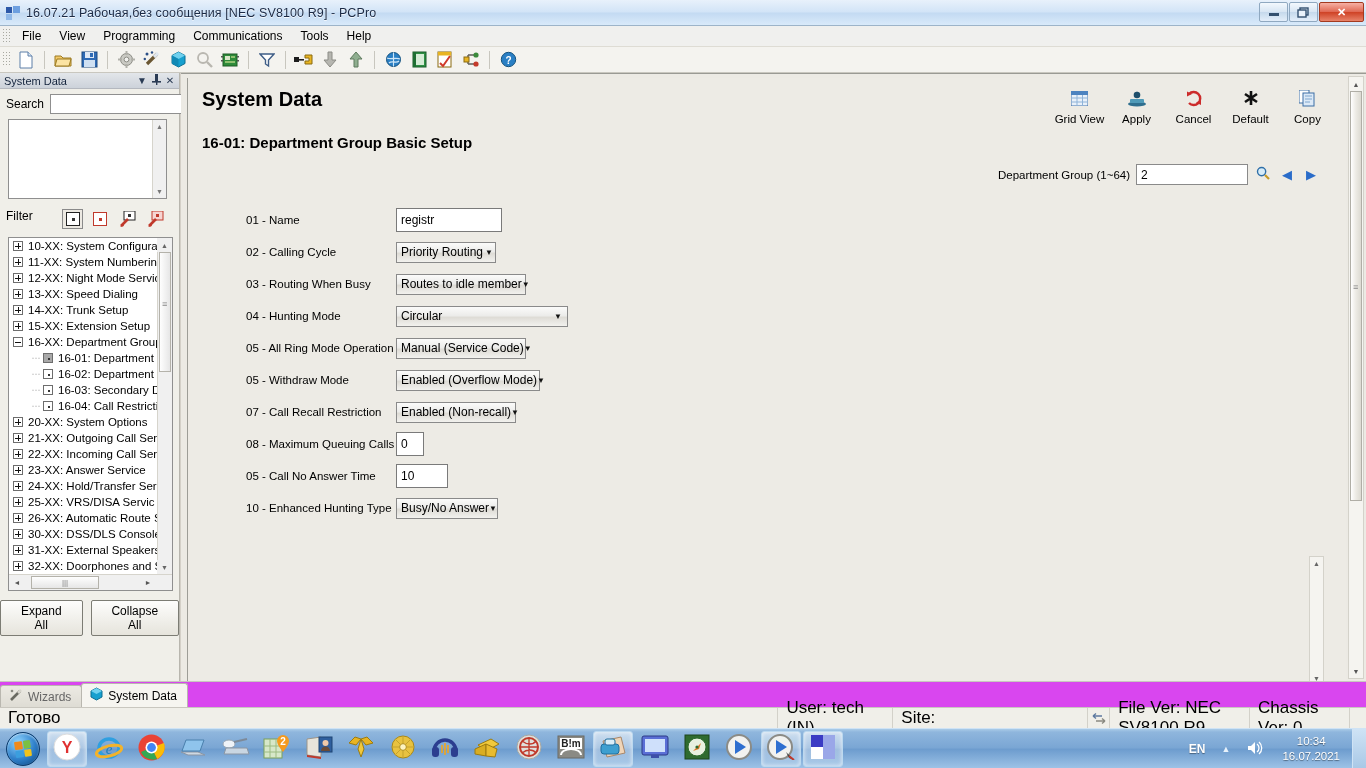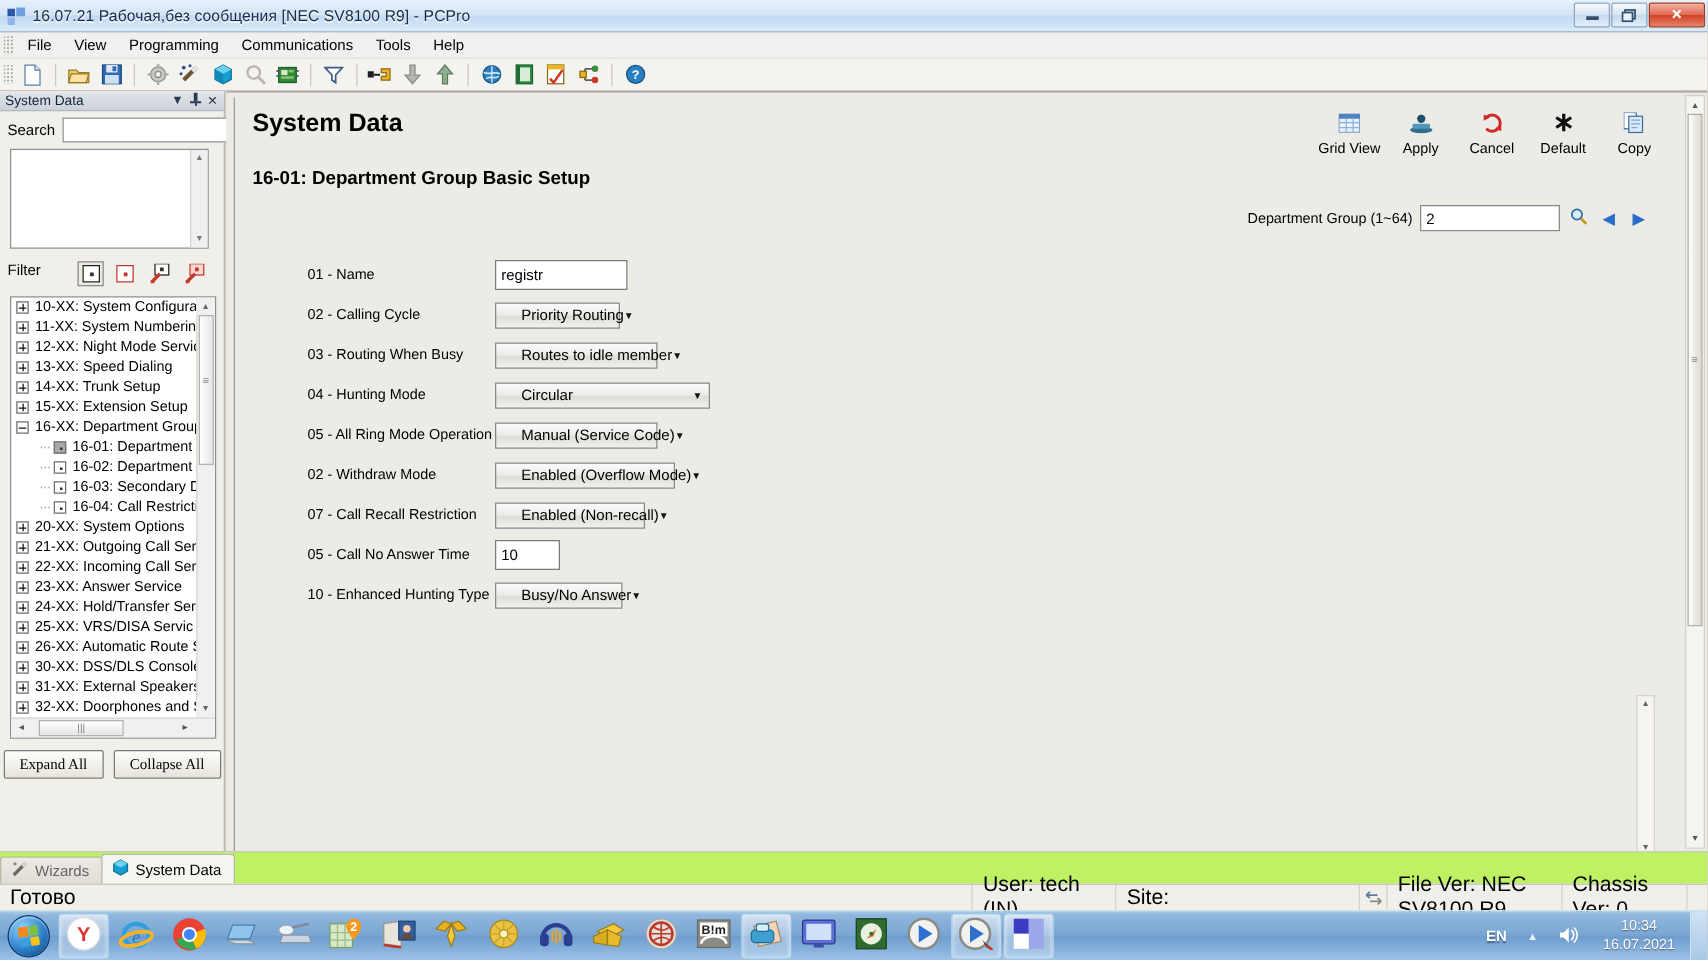"Priority Routing" .fcombo { padding: 0 0 0 20px -> 0 0 0 4px }
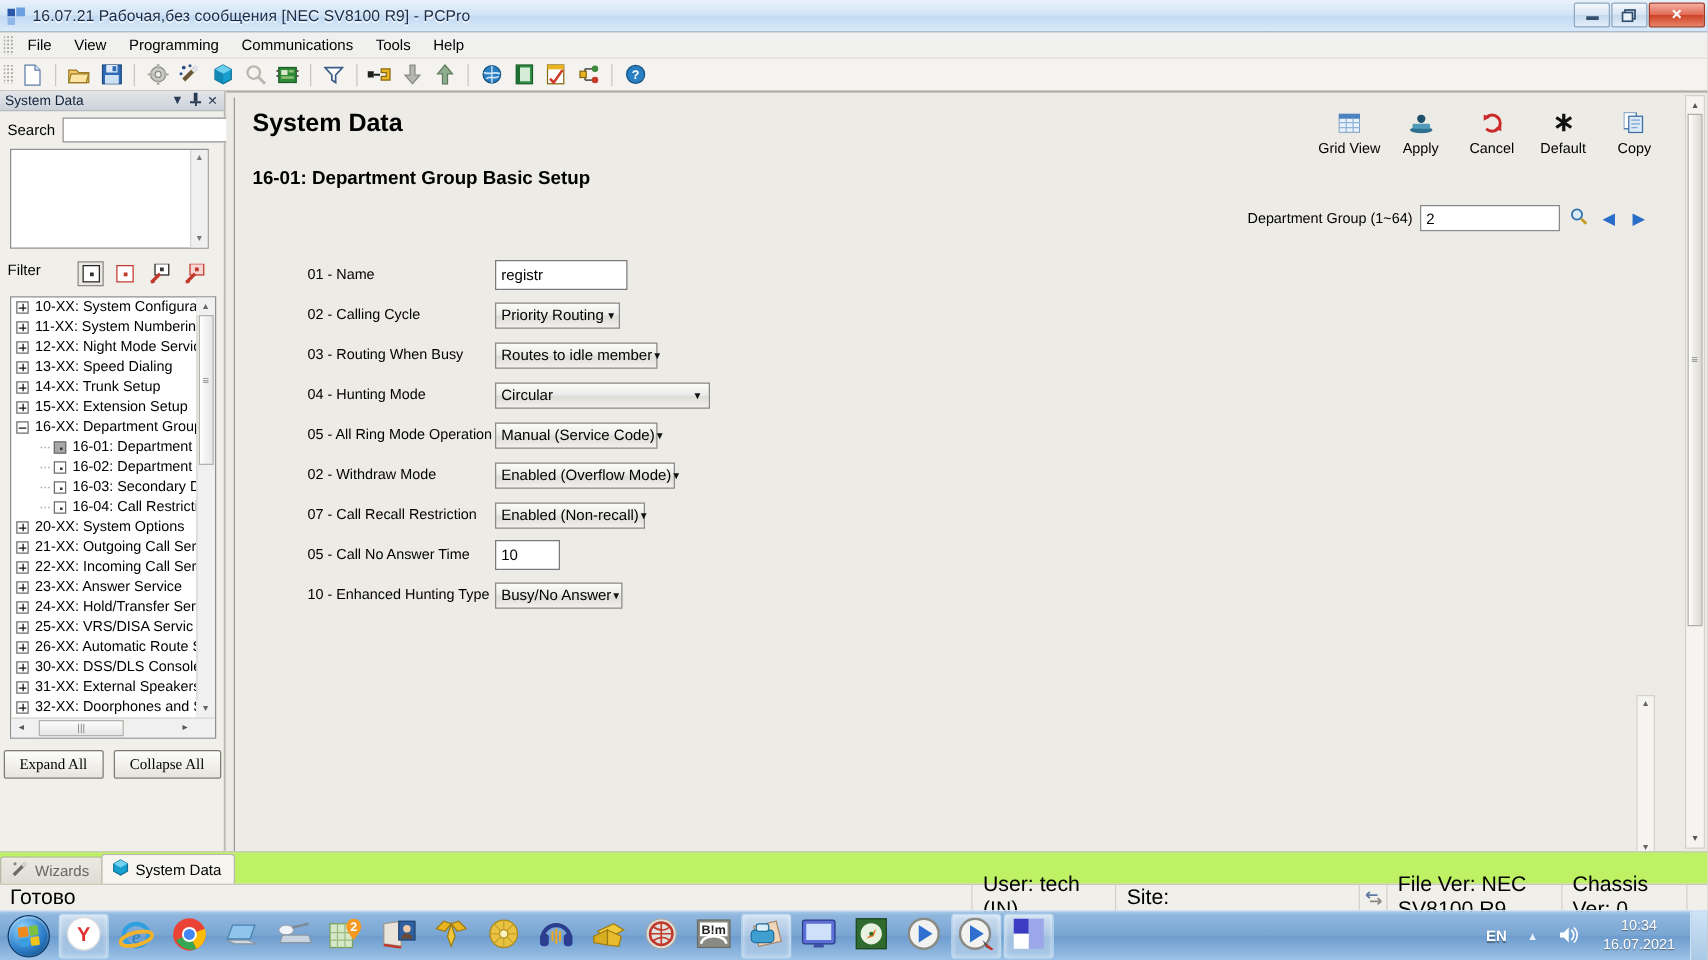"02 - Withdraw Mode" div.flabel { text: 02 -> 05 }
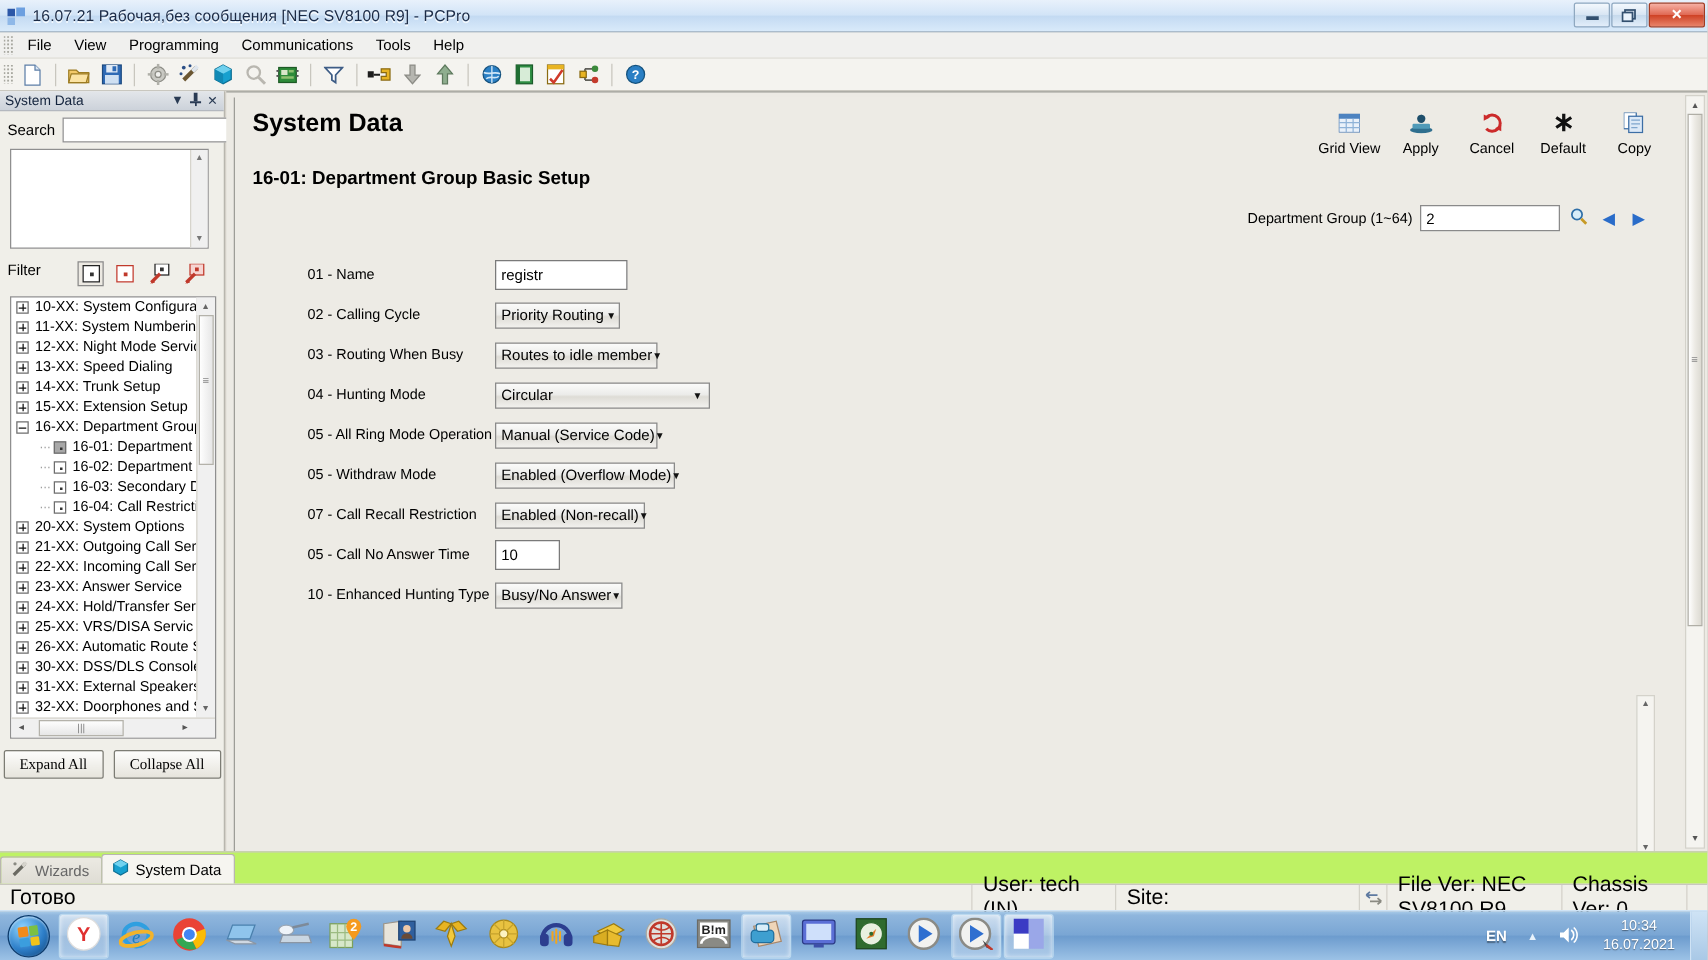"08 - Maximum Queuing Calls" div.frow { html: none -> <div> <div>08 - Maximum Queuing Calls</div> <div> <span>0</span> </div> </div> }
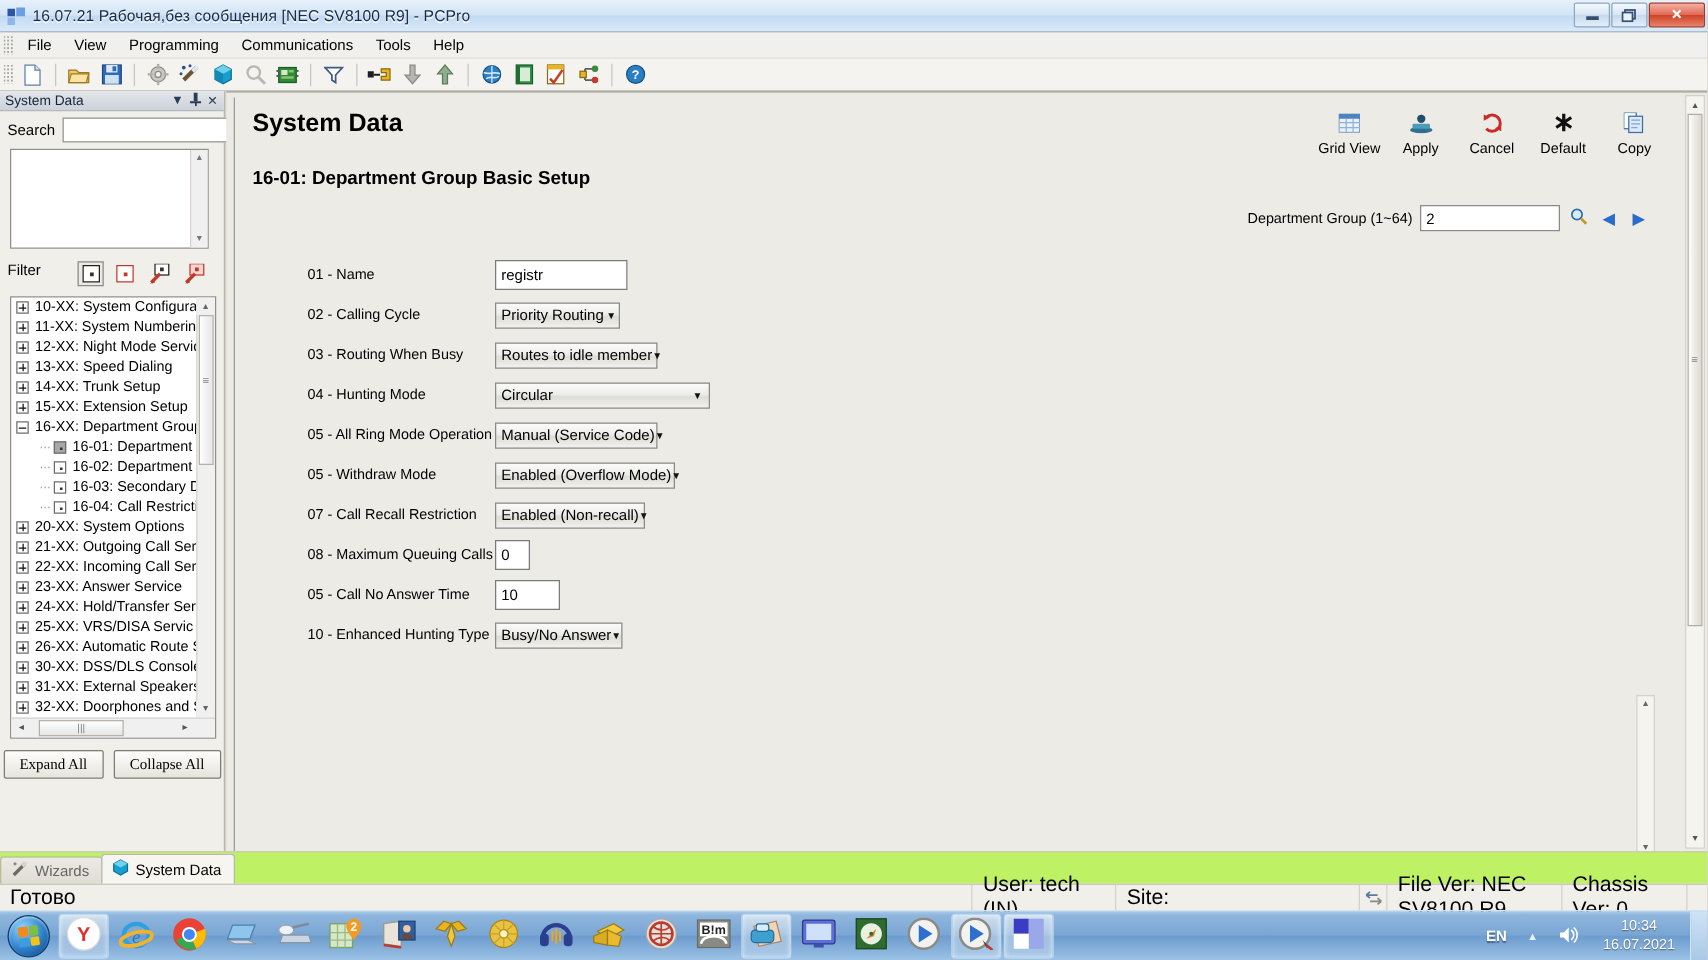"Expand All" .btn { font-family: Liberation Serif, serif -> Liberation Sans, sans-serif }
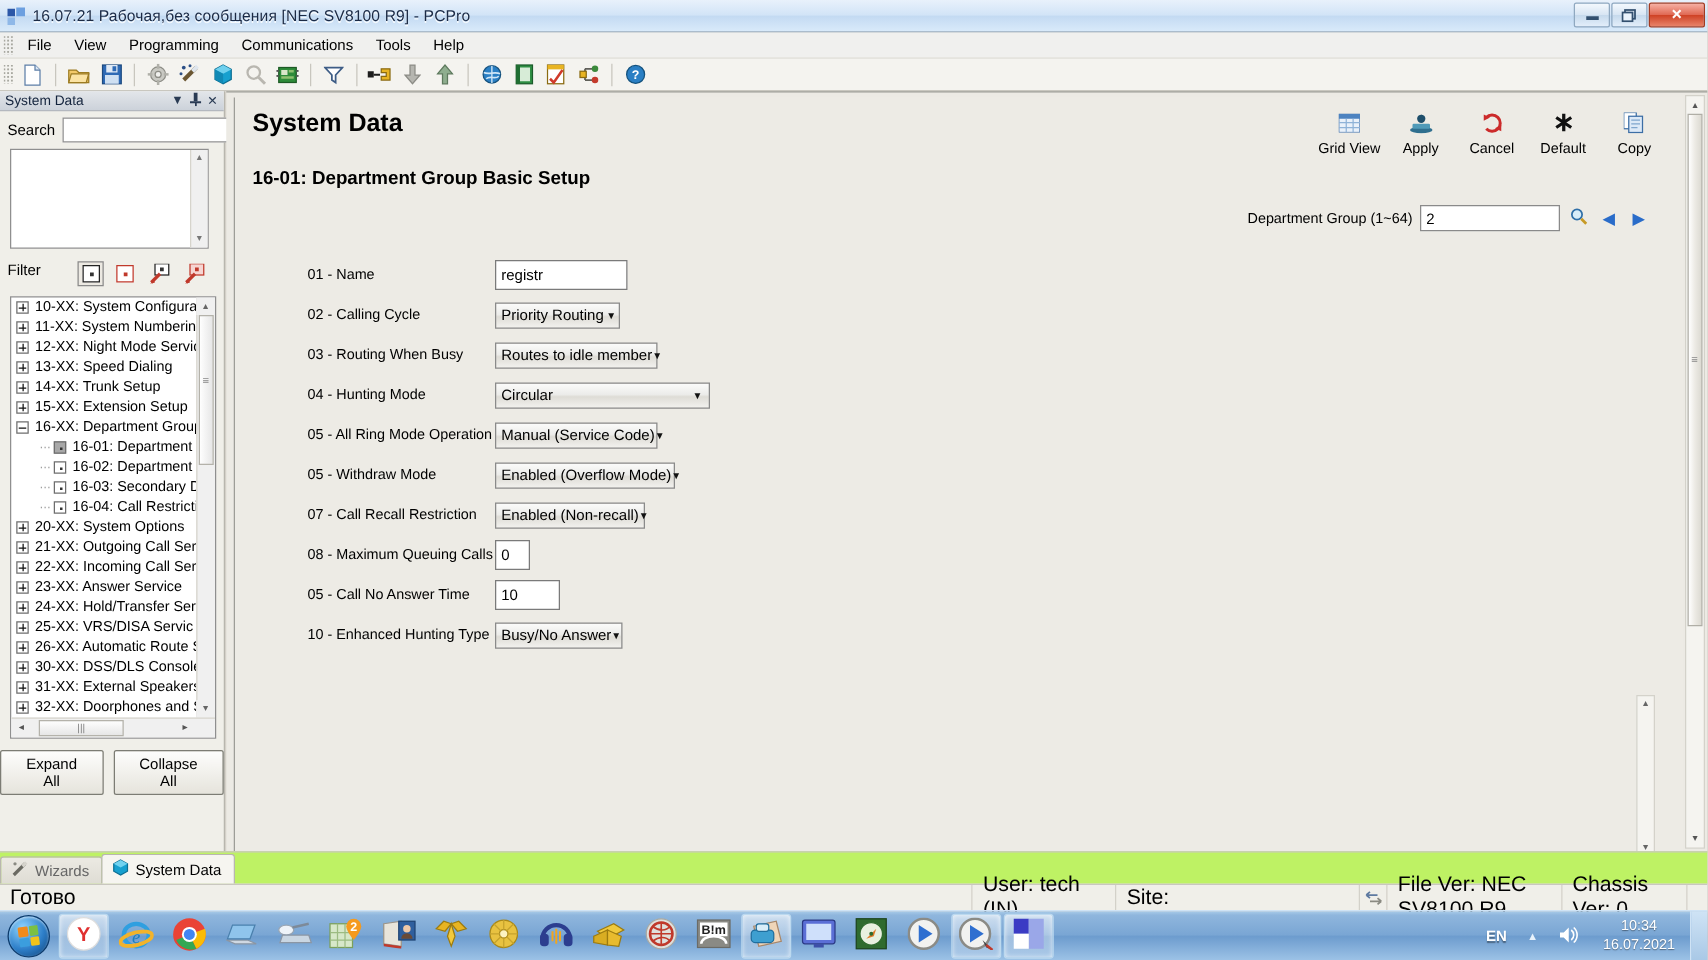"Wizards" .docktabs { background: #bef264 -> #d946ef }
